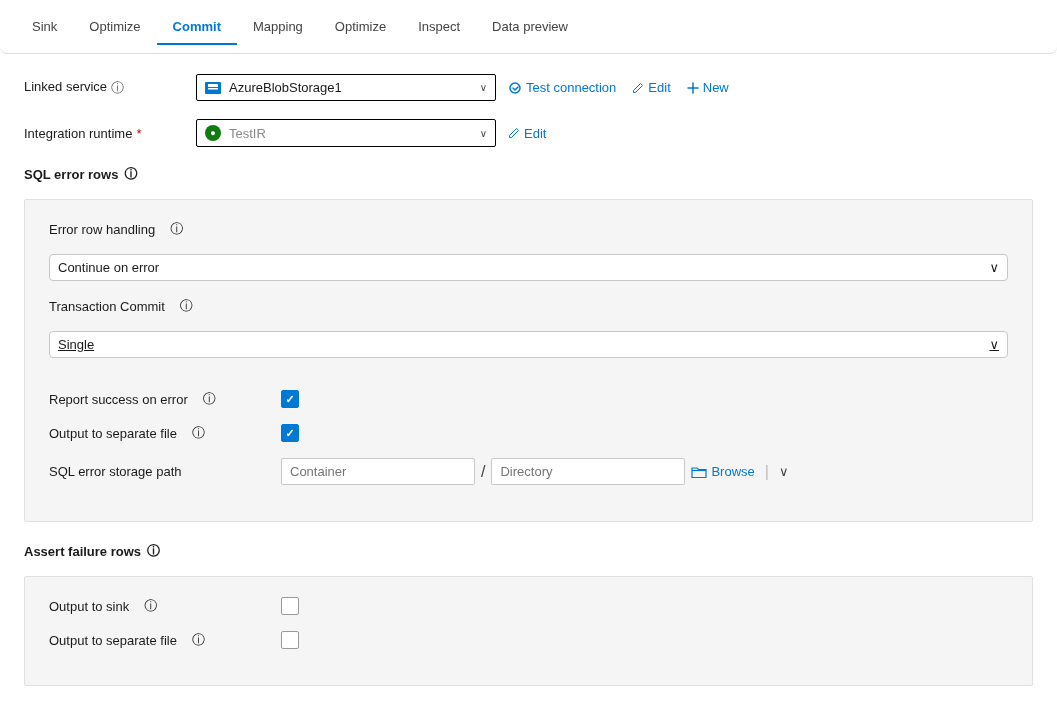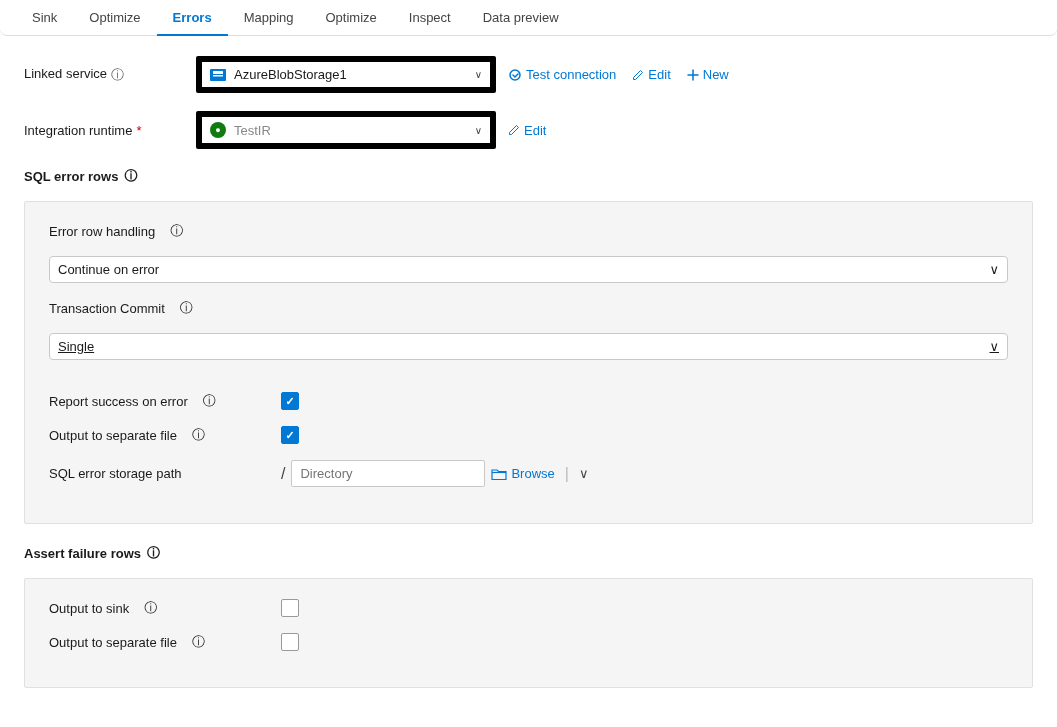"Sink" .tab-bar { padding: 0 16px -> 9px 16px }
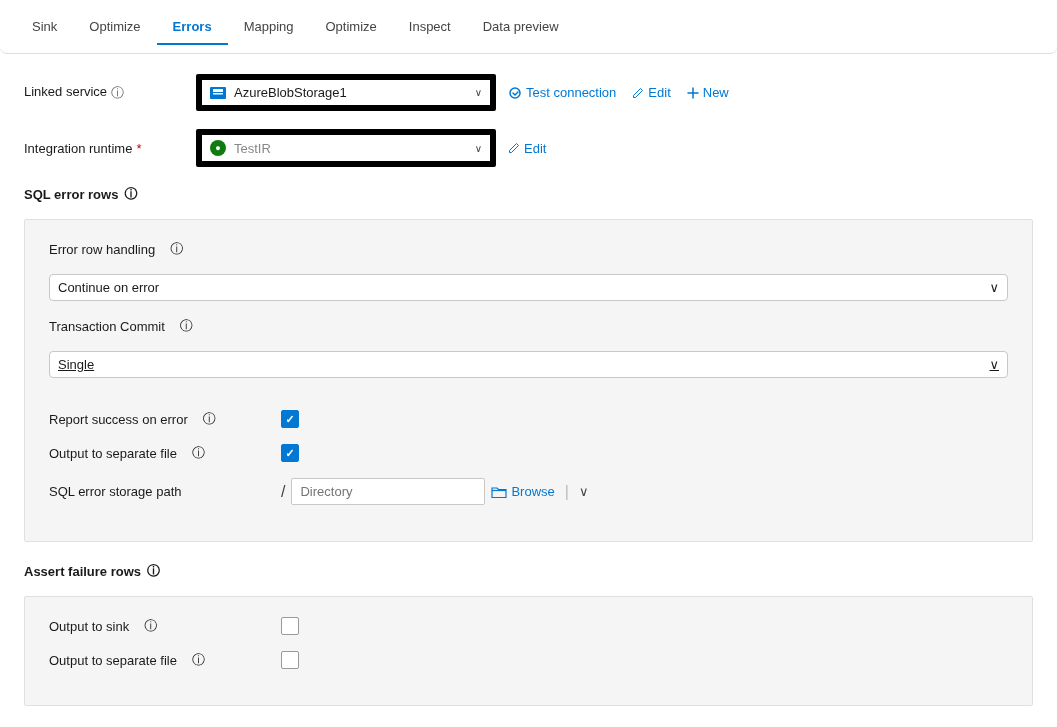"Errors" div.tab-item { text: Errors -> Commit }
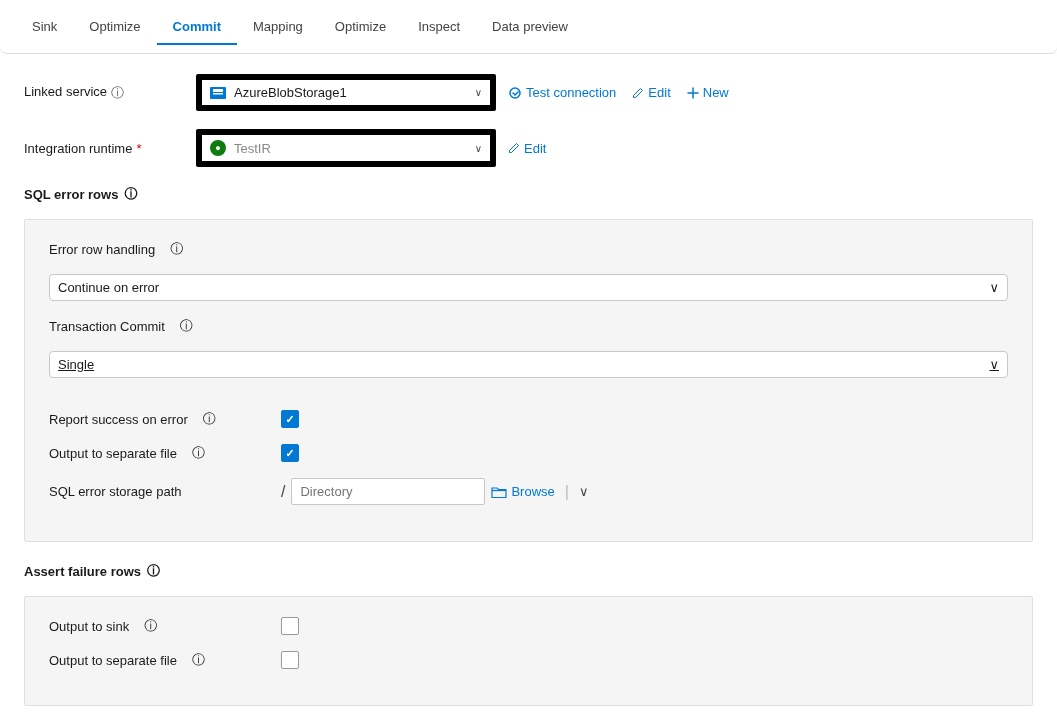"AzureBlobStorage1" .dropdown-select { border: 6px solid #000000 -> 1px solid #000000 }
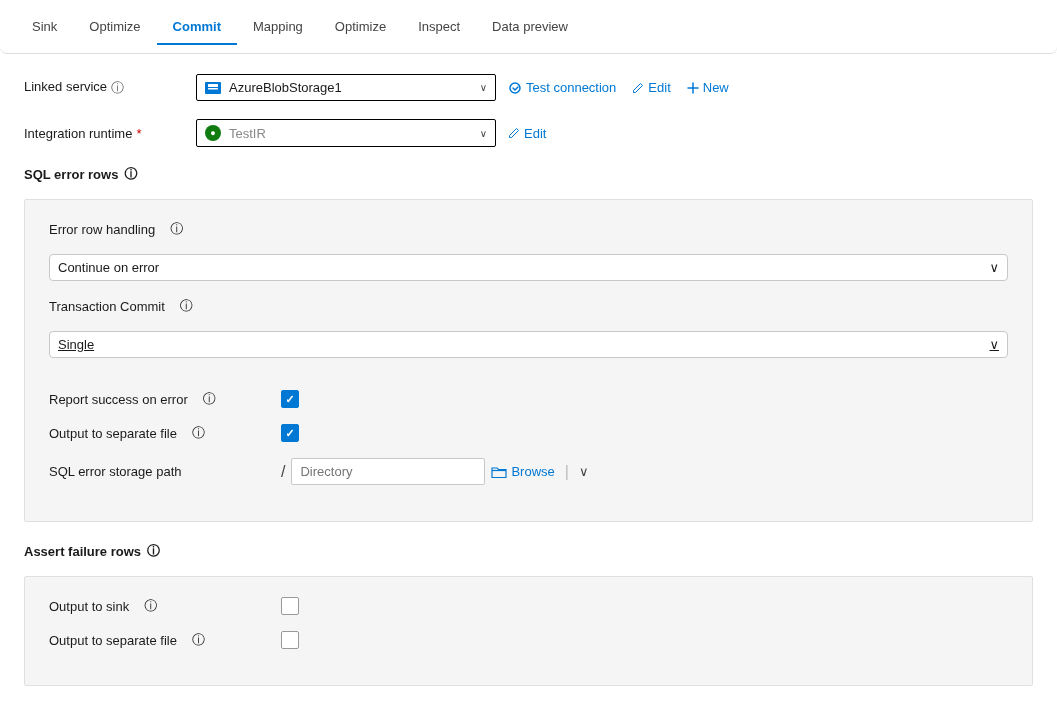"Container" input.path-input { html: none -> <input> }
